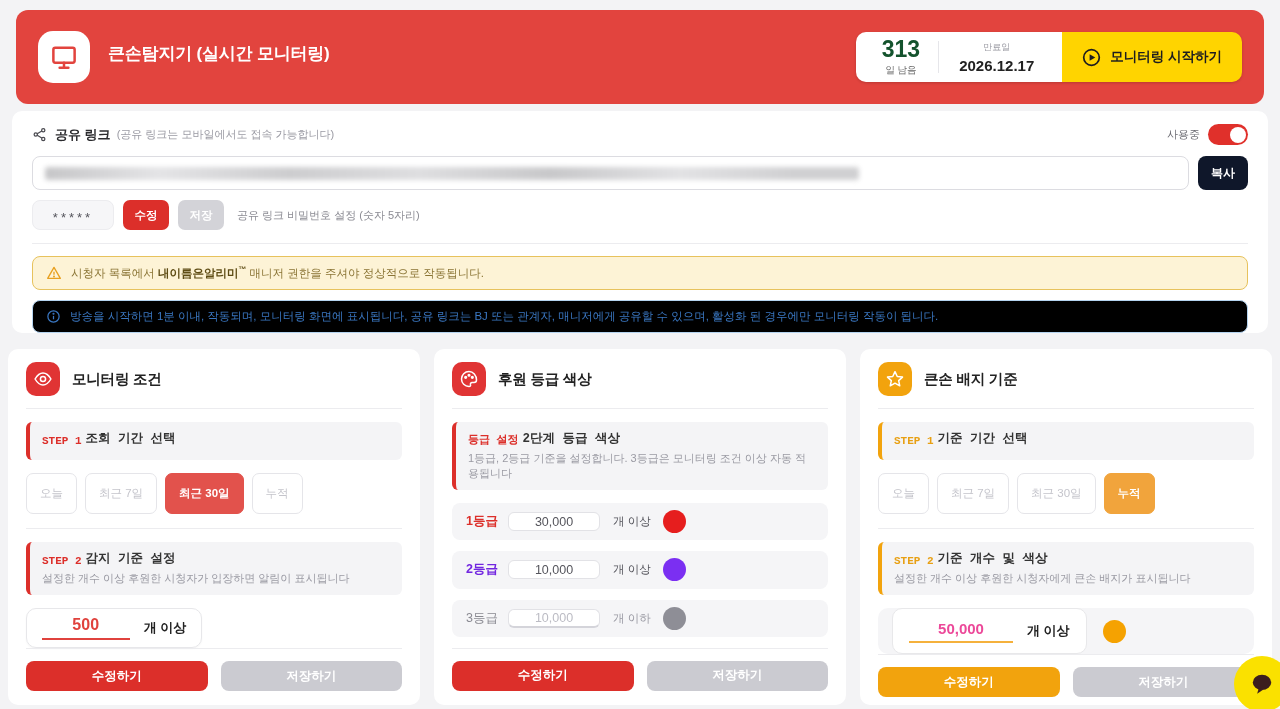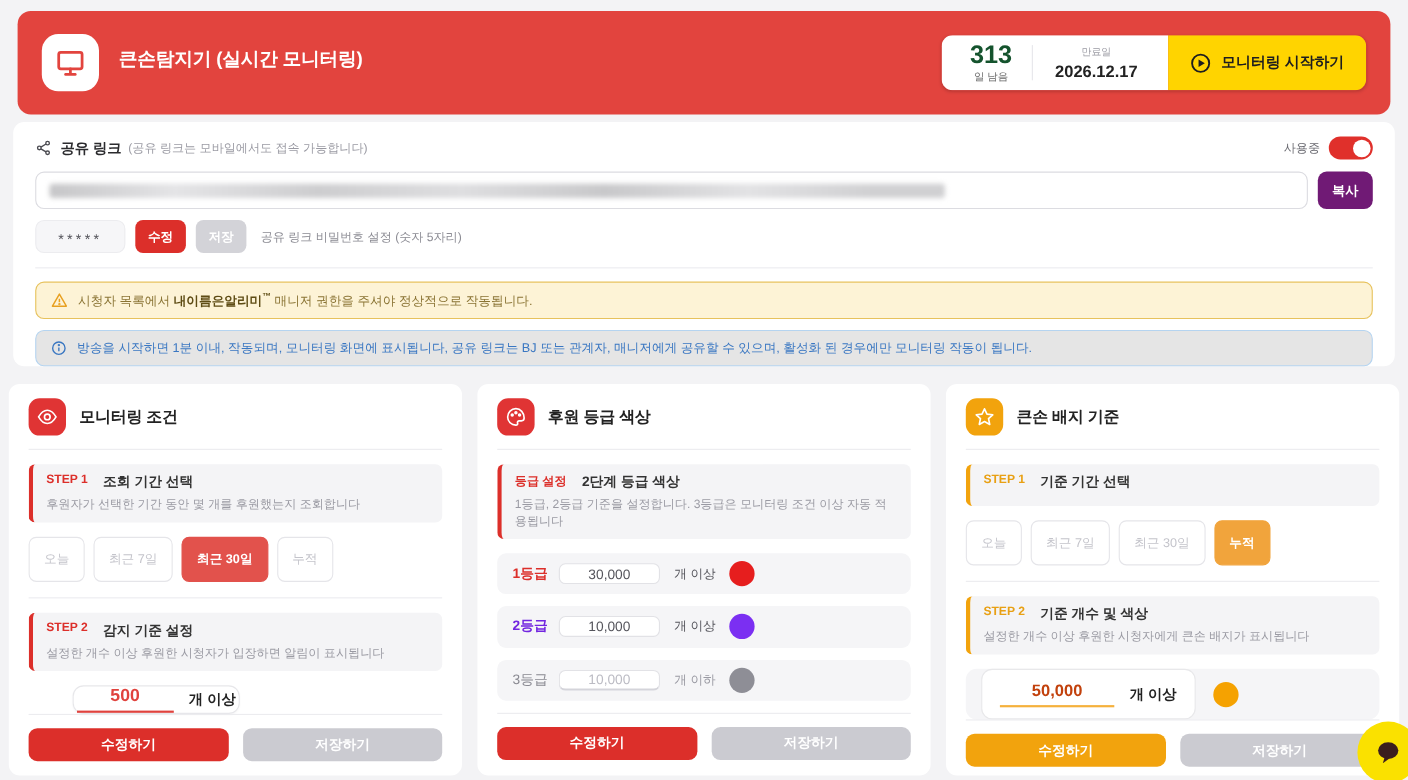"복사" .copy-btn { background: #701a75 -> #0f172a }
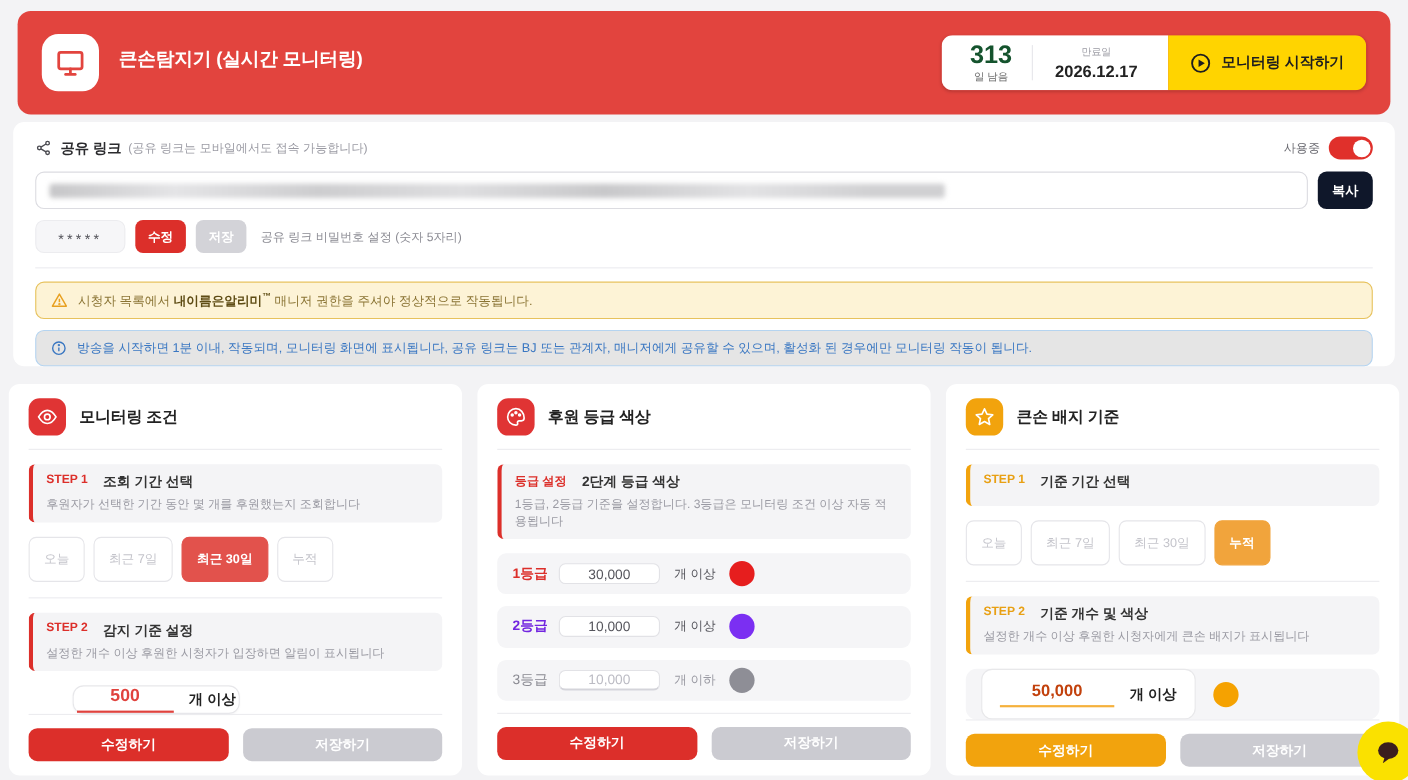"방송을 시작하면 1분 이내, 작동되며," .notice.info { background: #e5e5e5 -> #000000 }
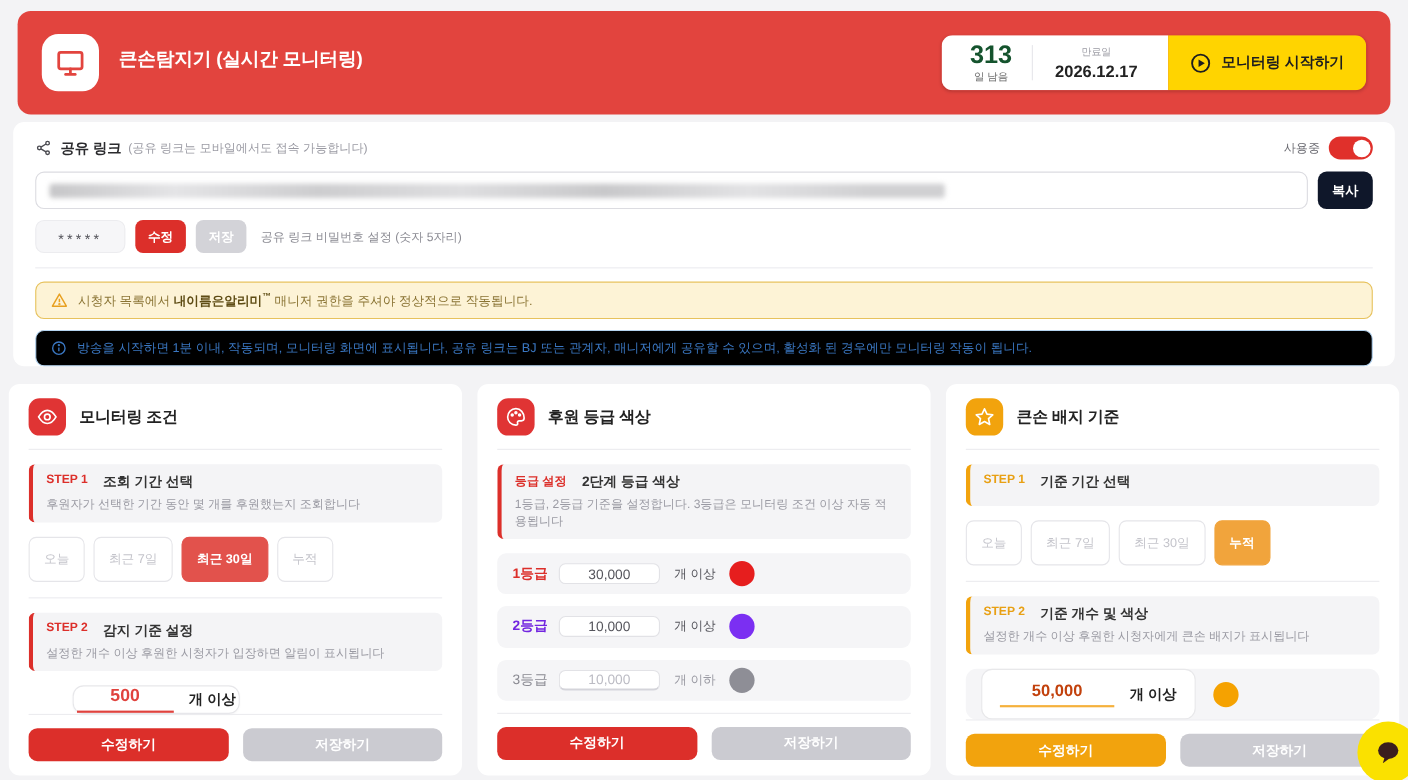"STEP 1" .step-line1 { align-items: flex-start -> flex-end; font-family: none -> Liberation Mono, monospace; gap: 14px -> 4px }
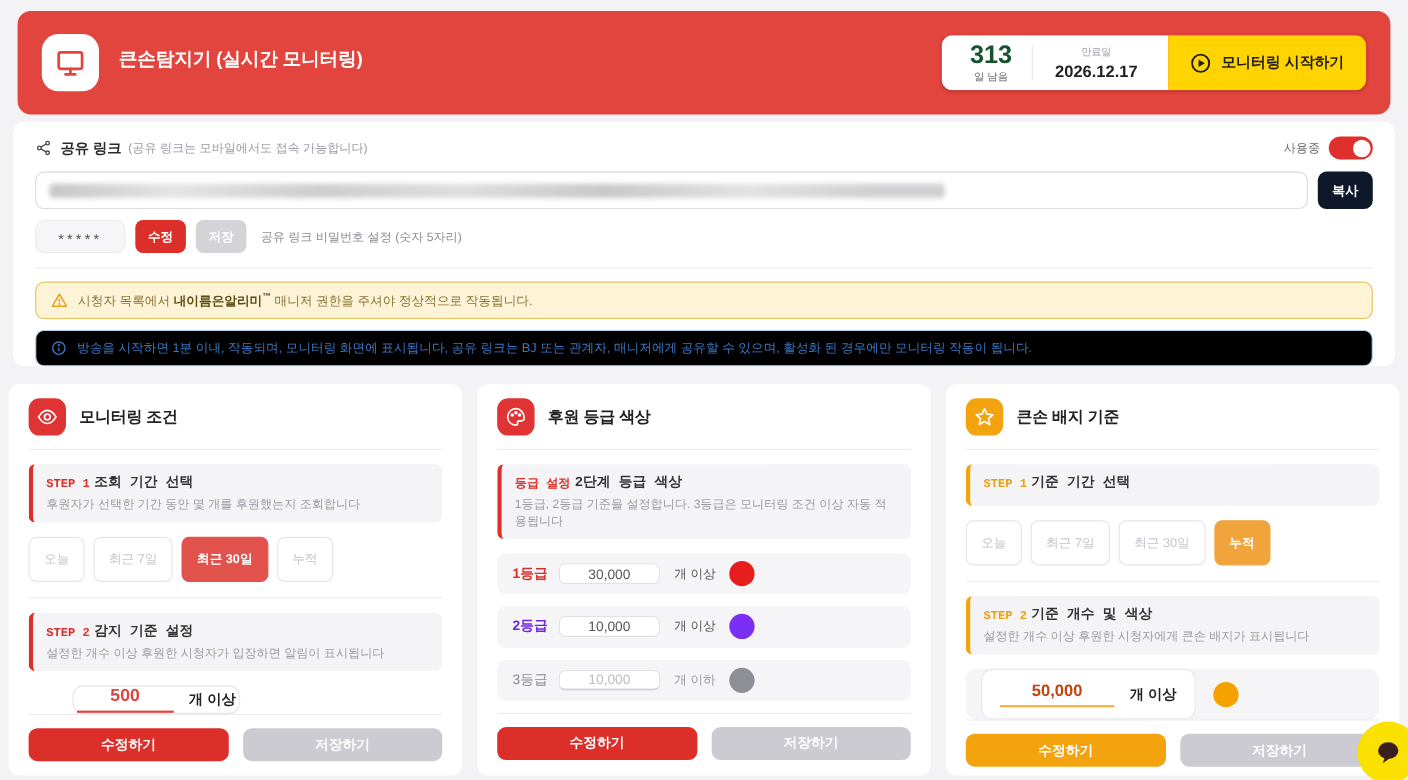"후원자가 선택한 기간 동안 몇" div.step-desc { html: <div>후원자가 선택한 기간 동안 몇 개를 후원했는지 조회합니다</div> -> none }
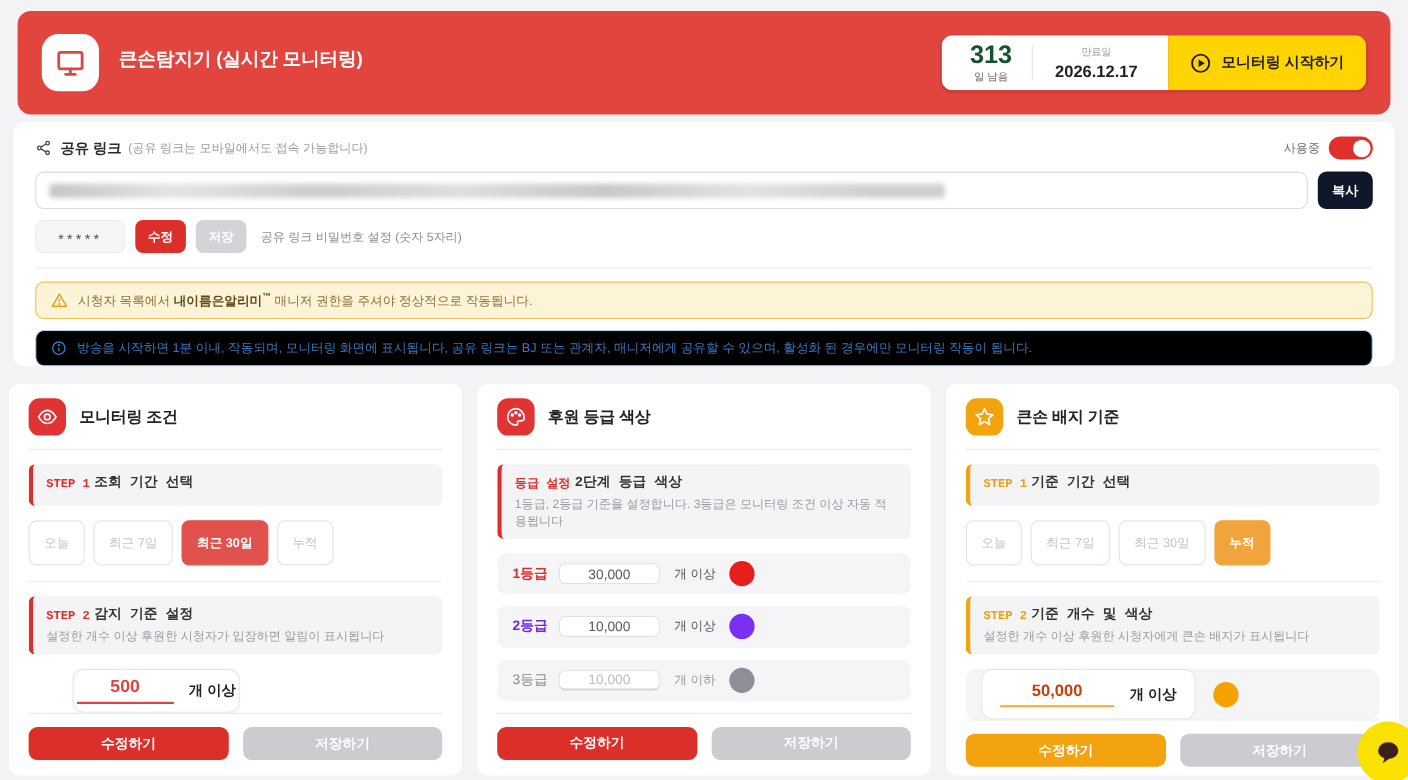"500" .value-box { margin-left: 40px -> none; width: 152px -> 176px }
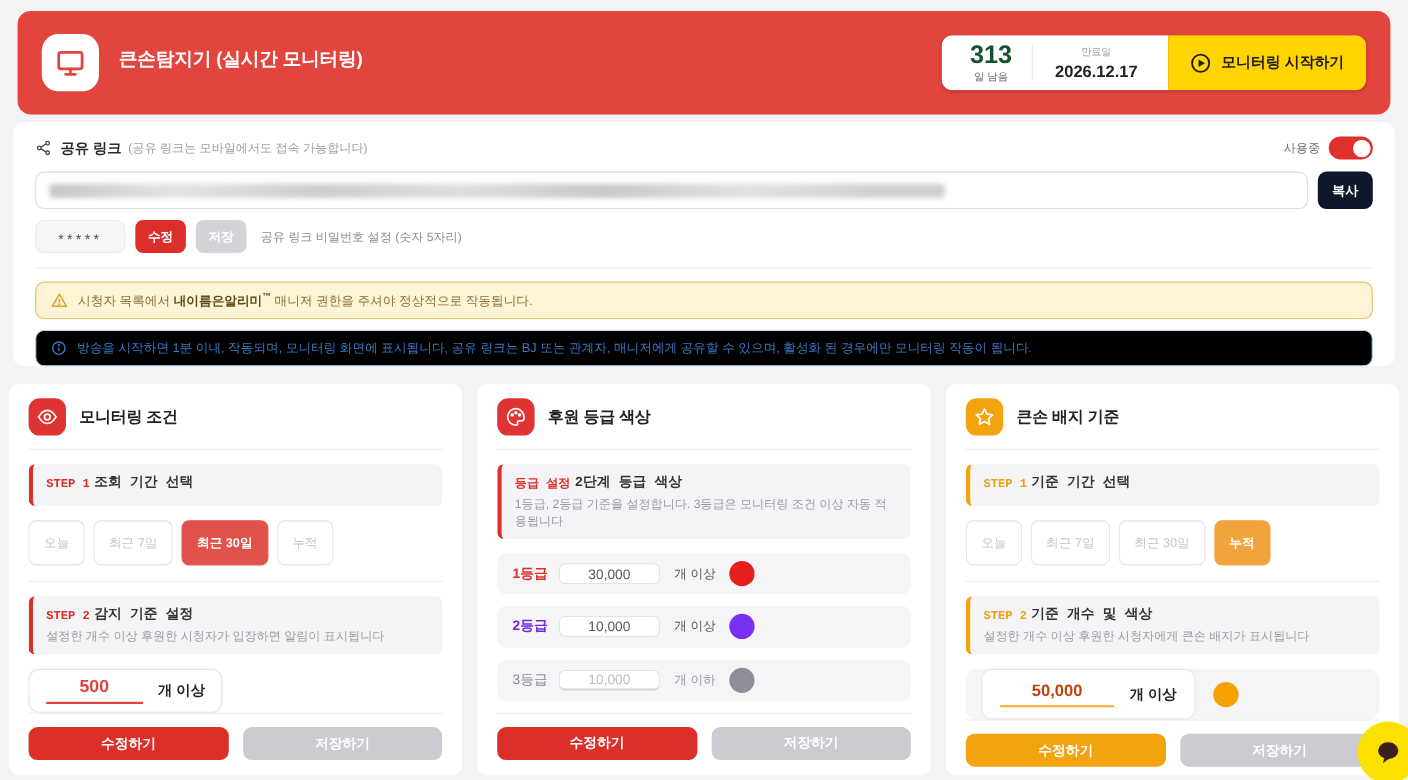"50,000" .badge-num { color: #c2410c -> #ec4899 }
